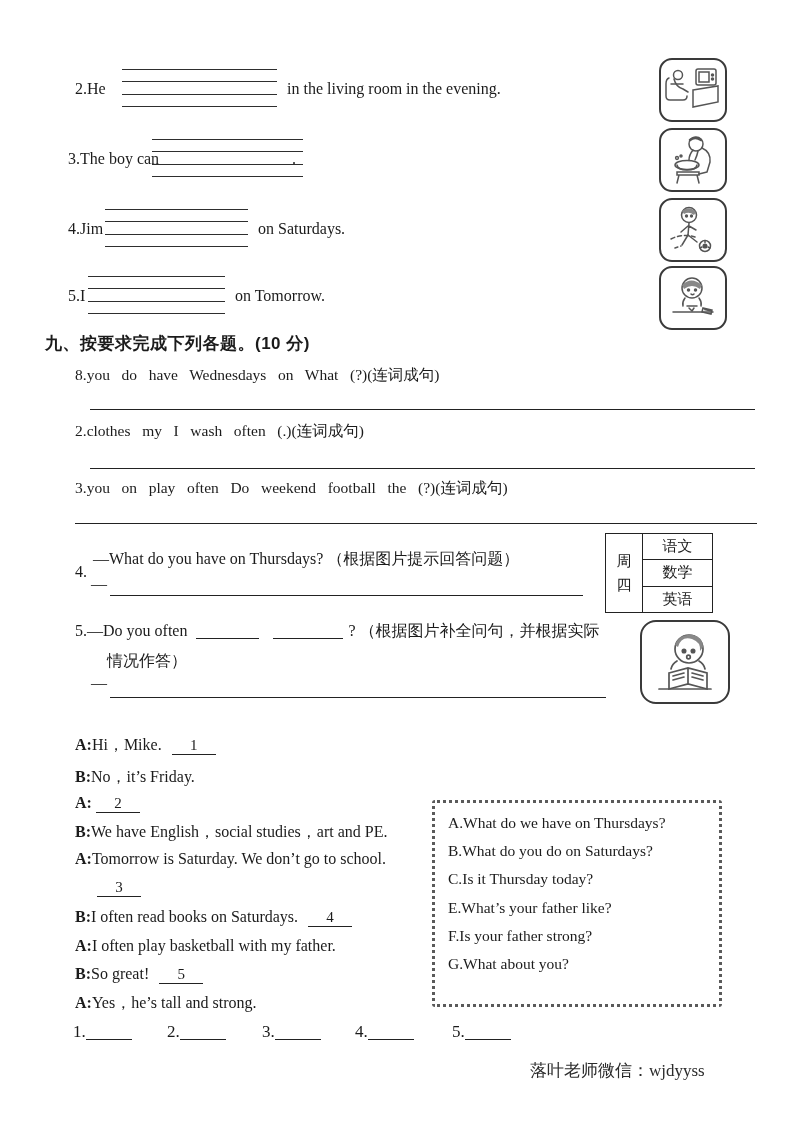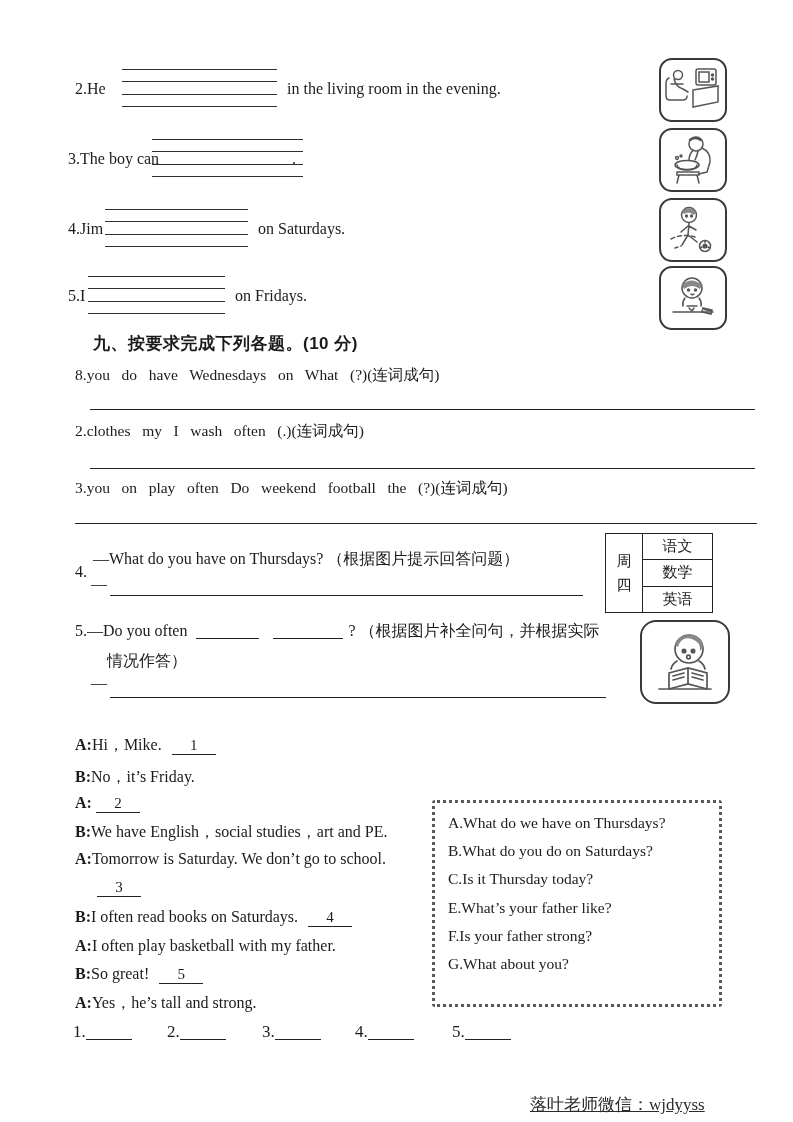"on Fridays." div.abs { text: Fridays -> Tomorrow }
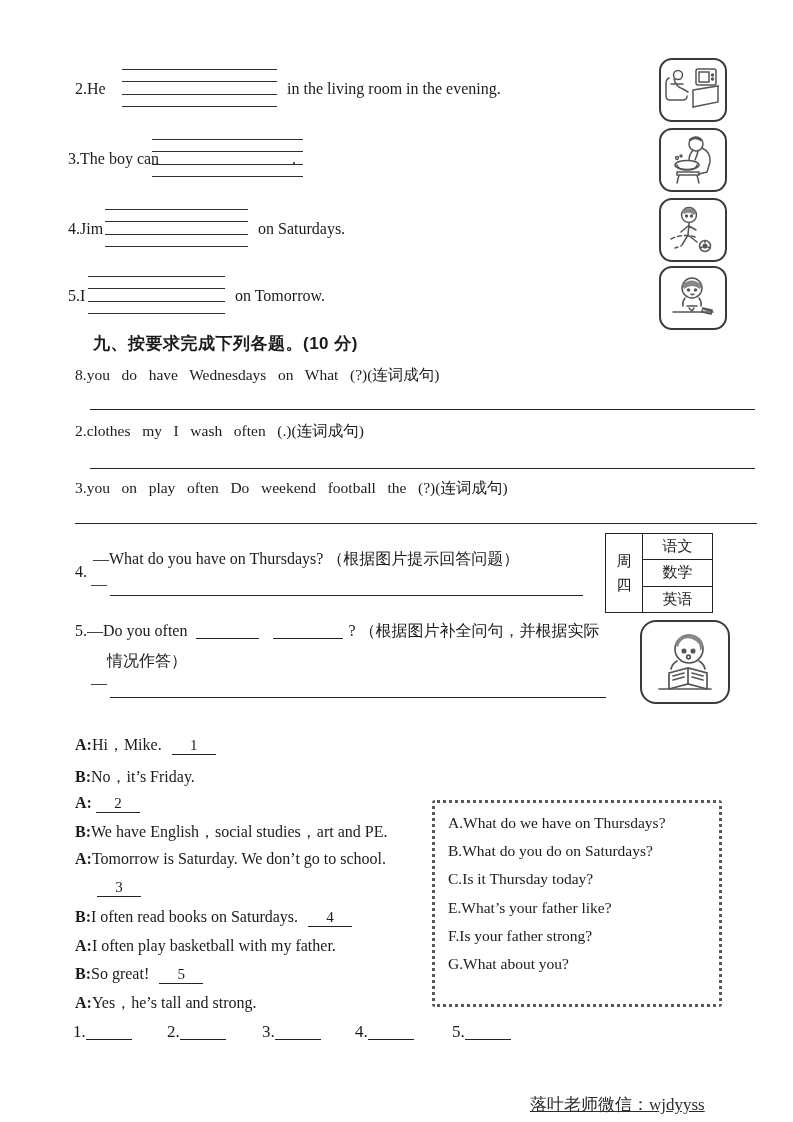"九、按要求完成下列各题。(10 分)" div.abs { margin-left: 48px -> none }
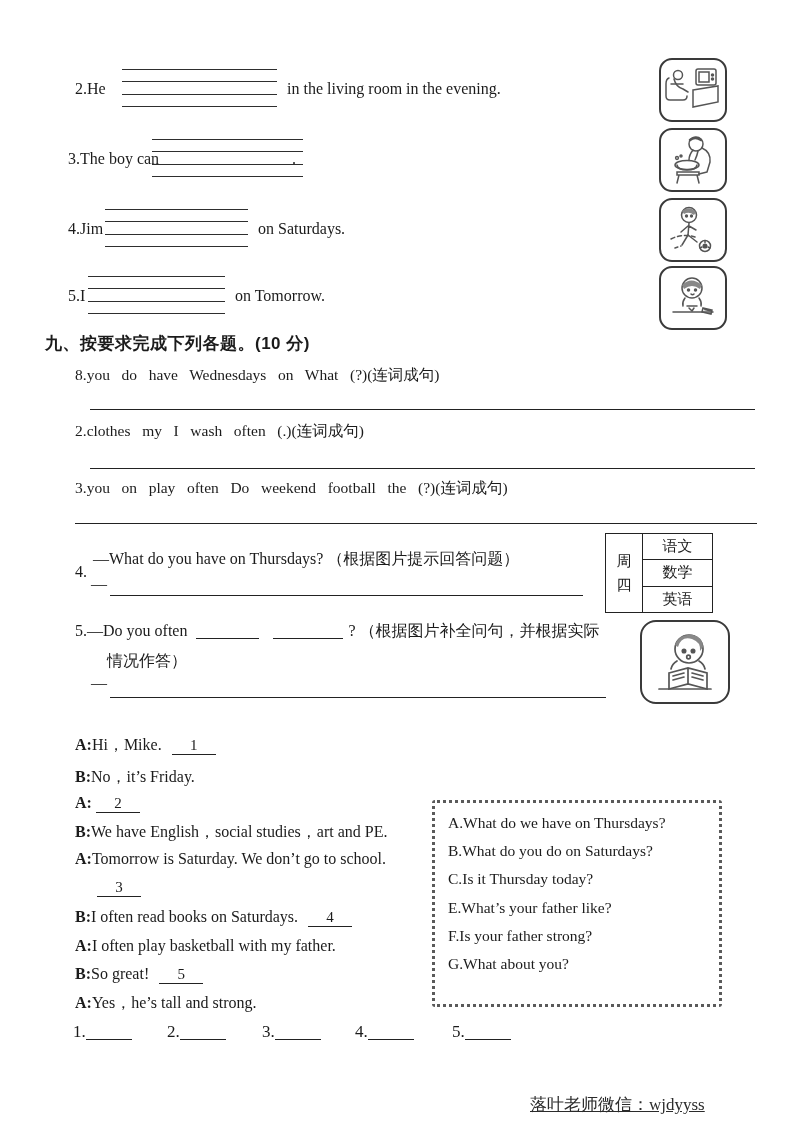"落叶老师微信：wjdyyss" div.abs { text-decoration: underline -> none; top: 1093px -> 1059px }
